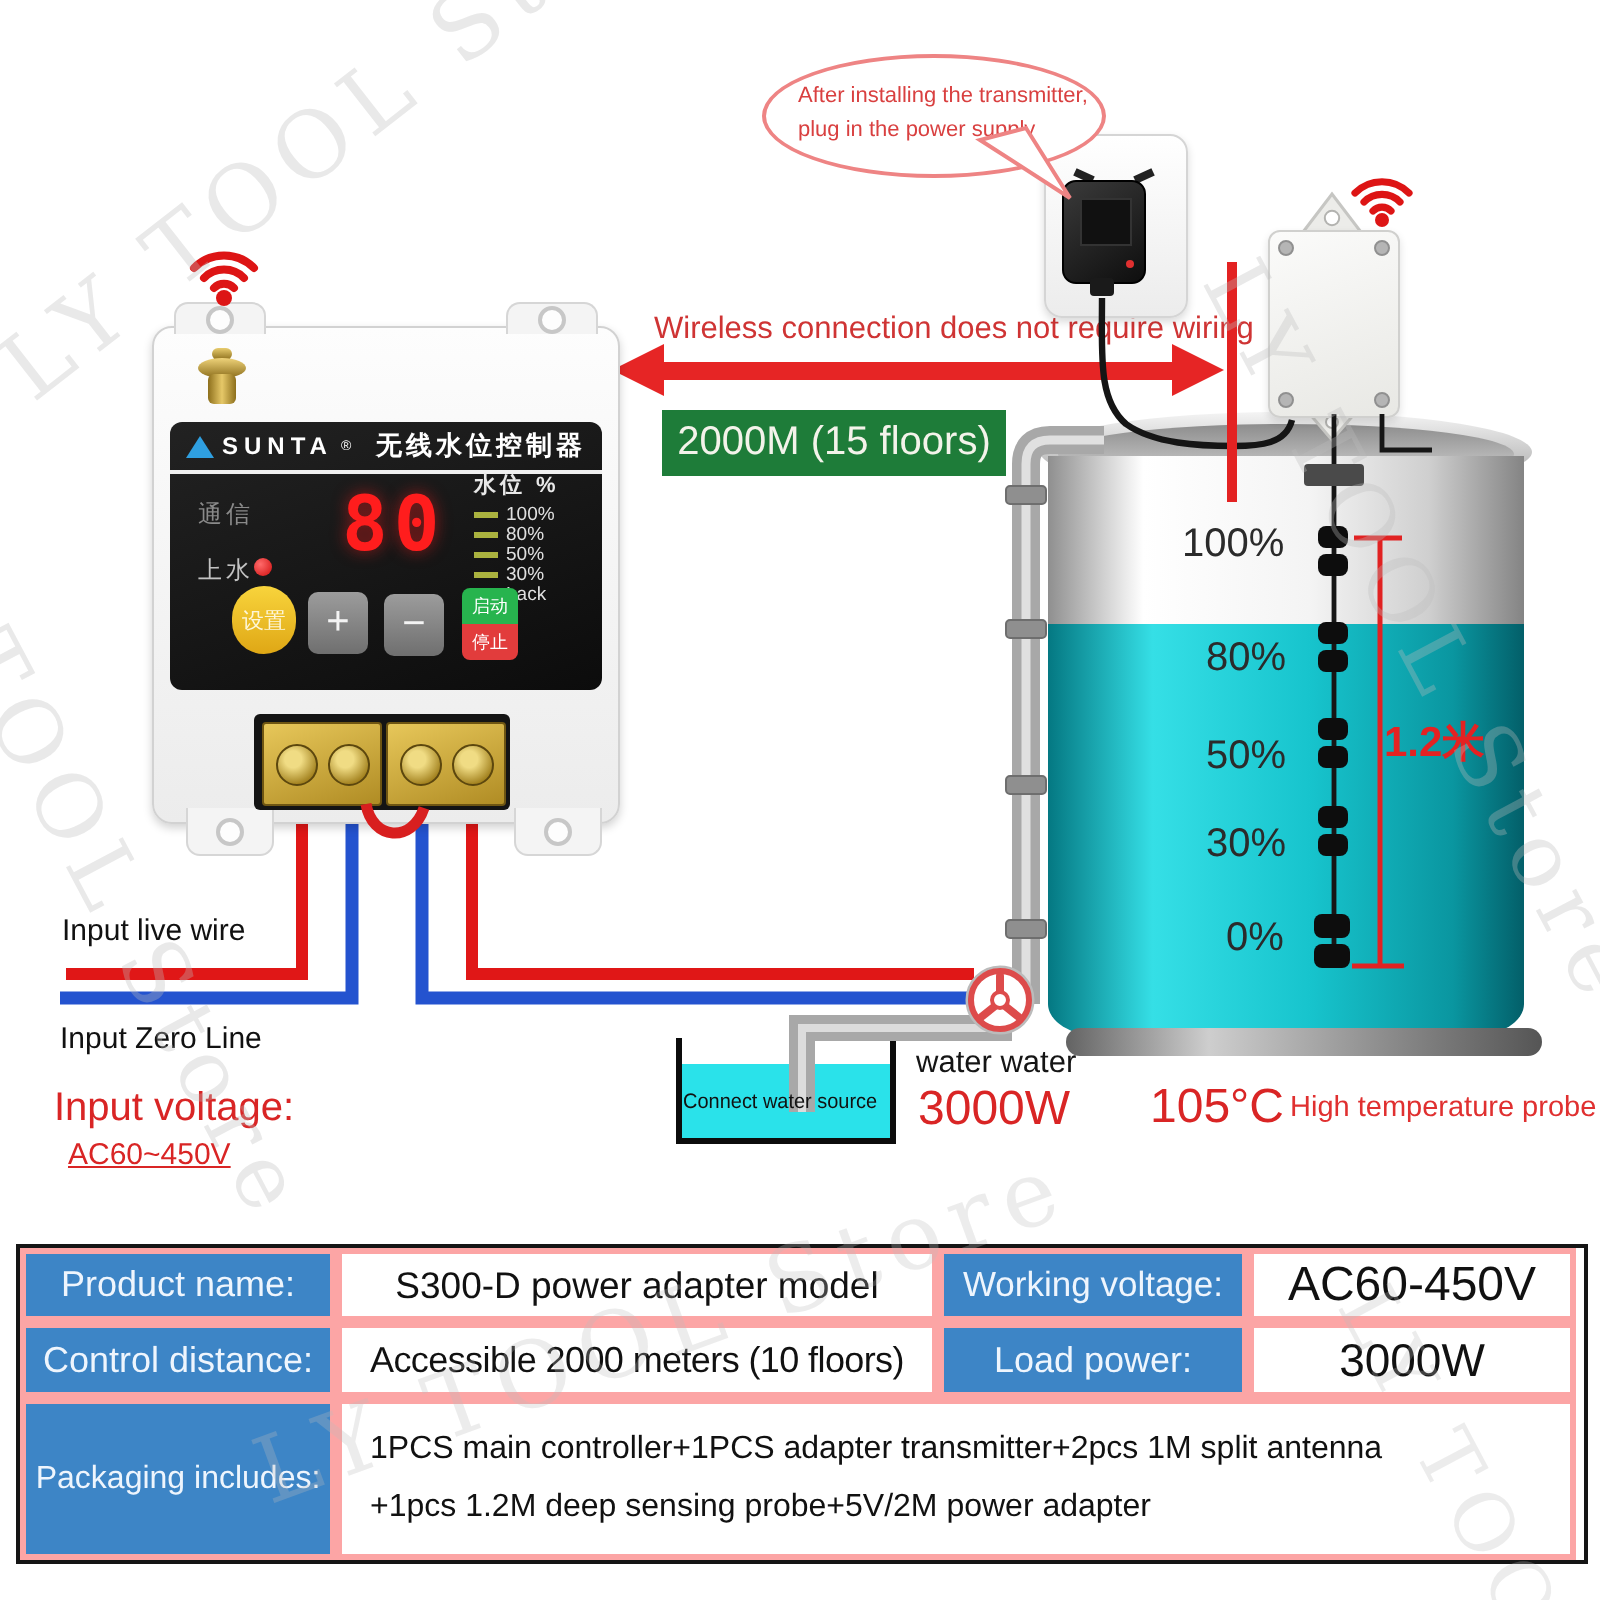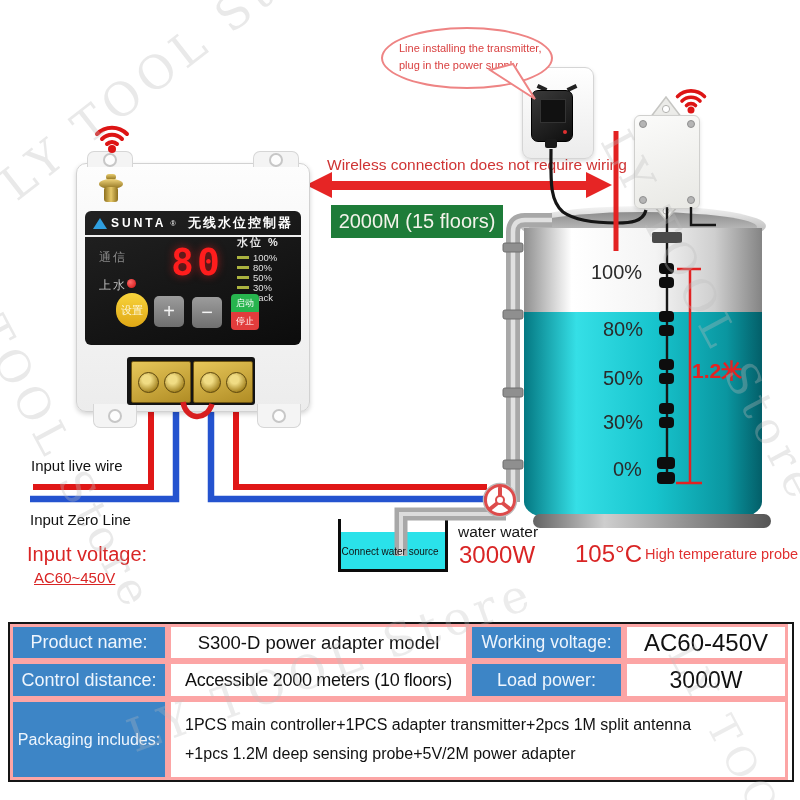"Line installing the transmitter," div.nw { text: Line -> After }
